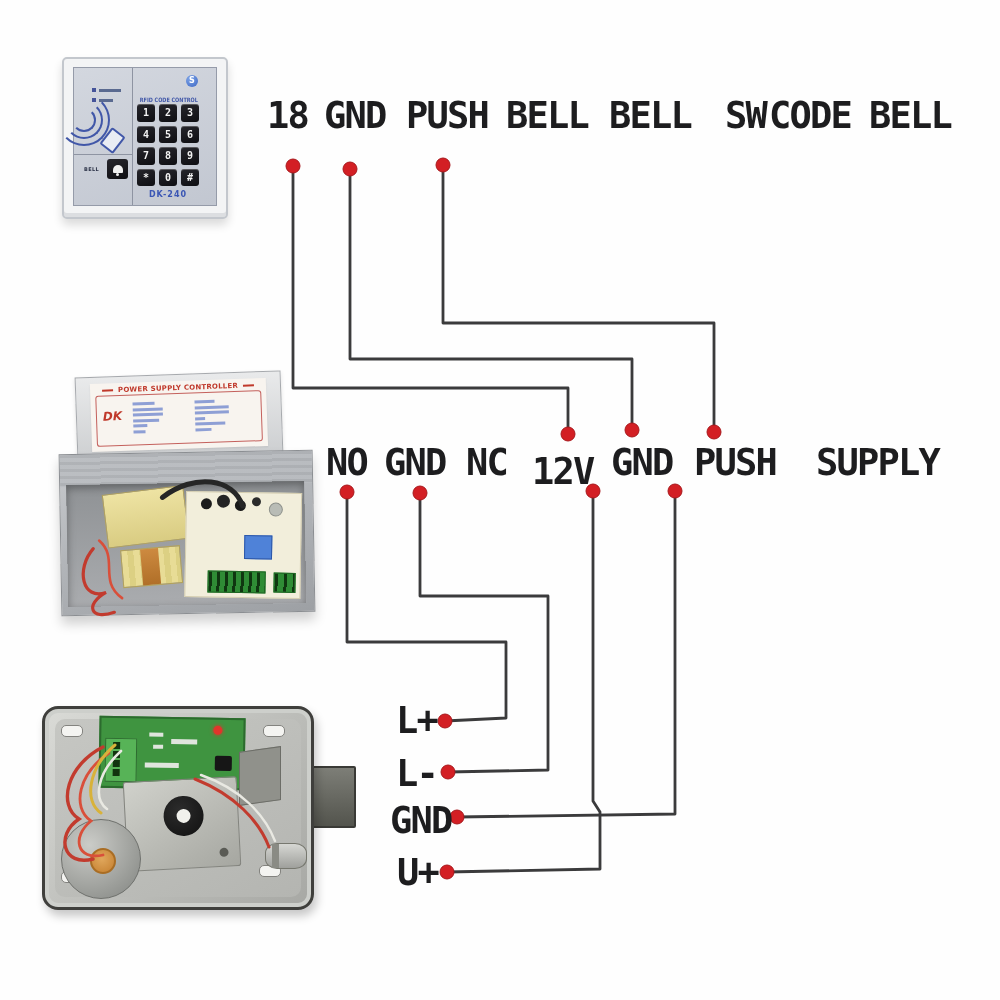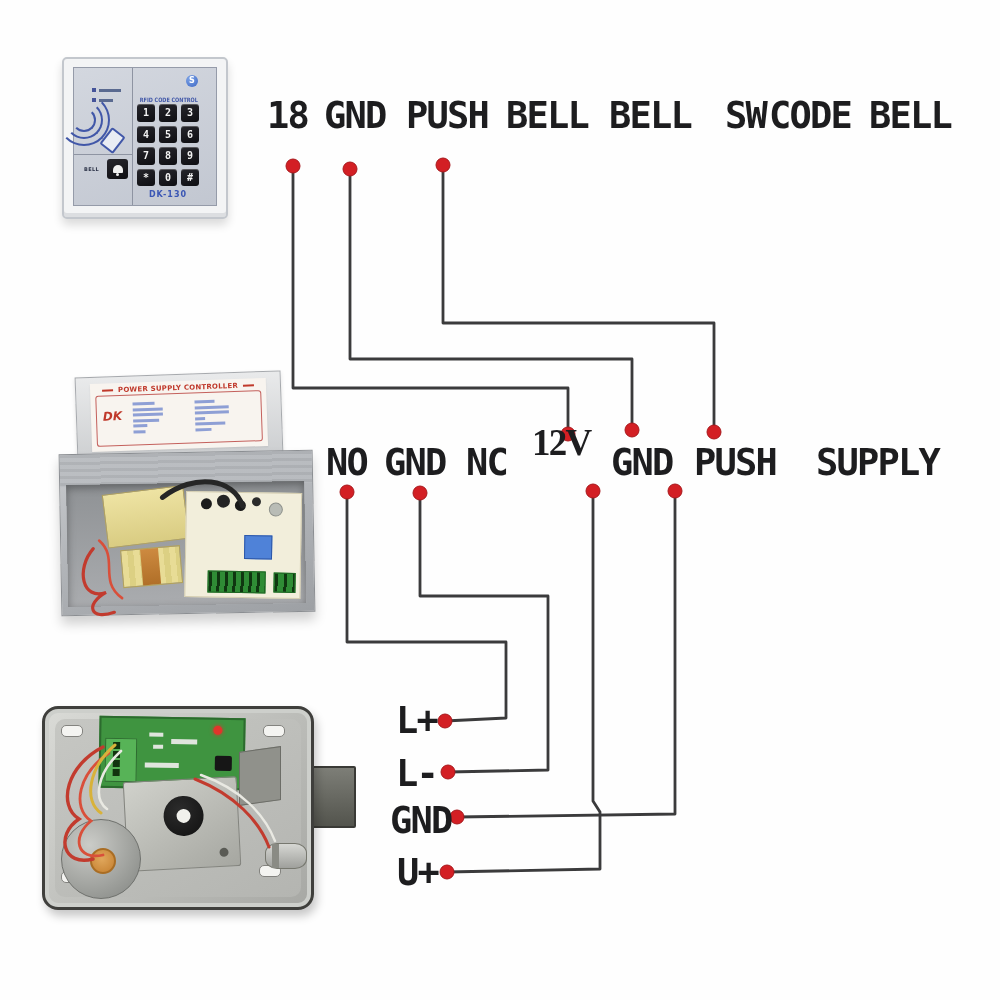"DK-130" div.kp-model { text: DK-130 -> DK-240 }
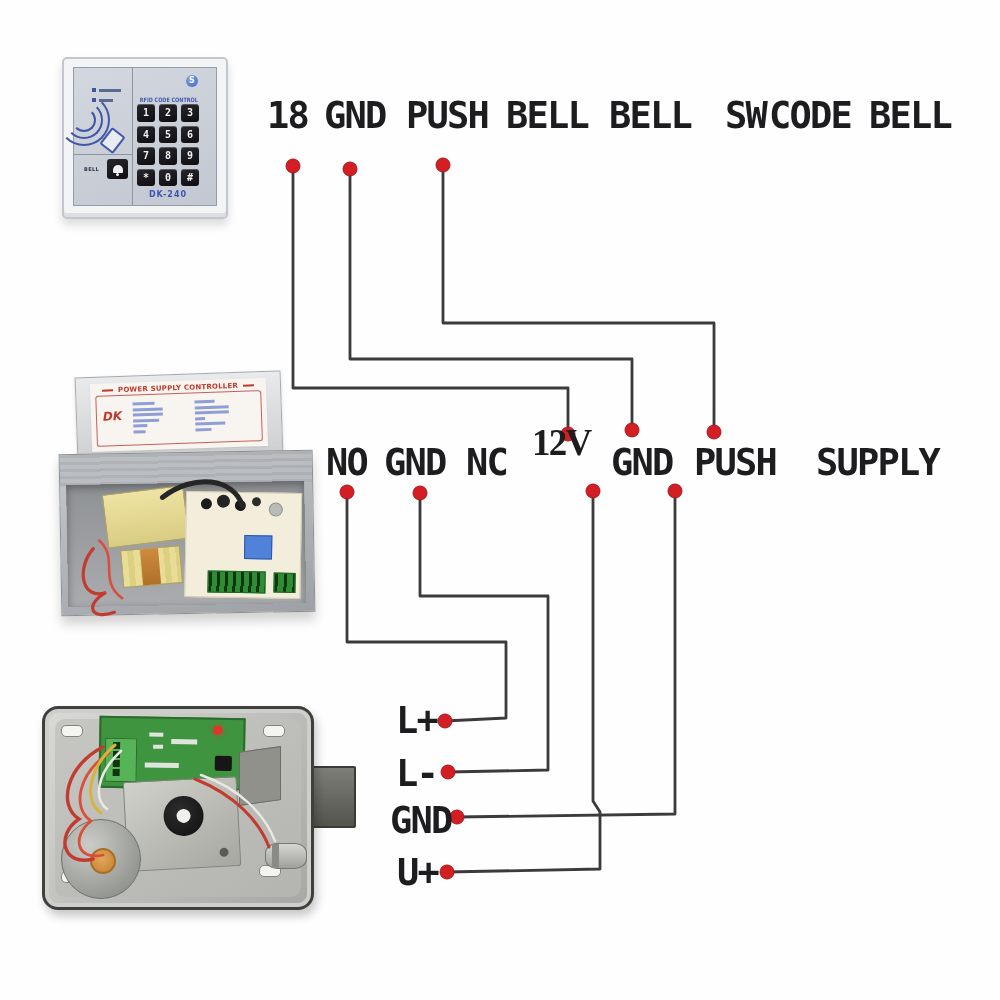"12V" span.diagram-label { font-family: Liberation Serif, serif -> none; top: 424px -> 453px }
